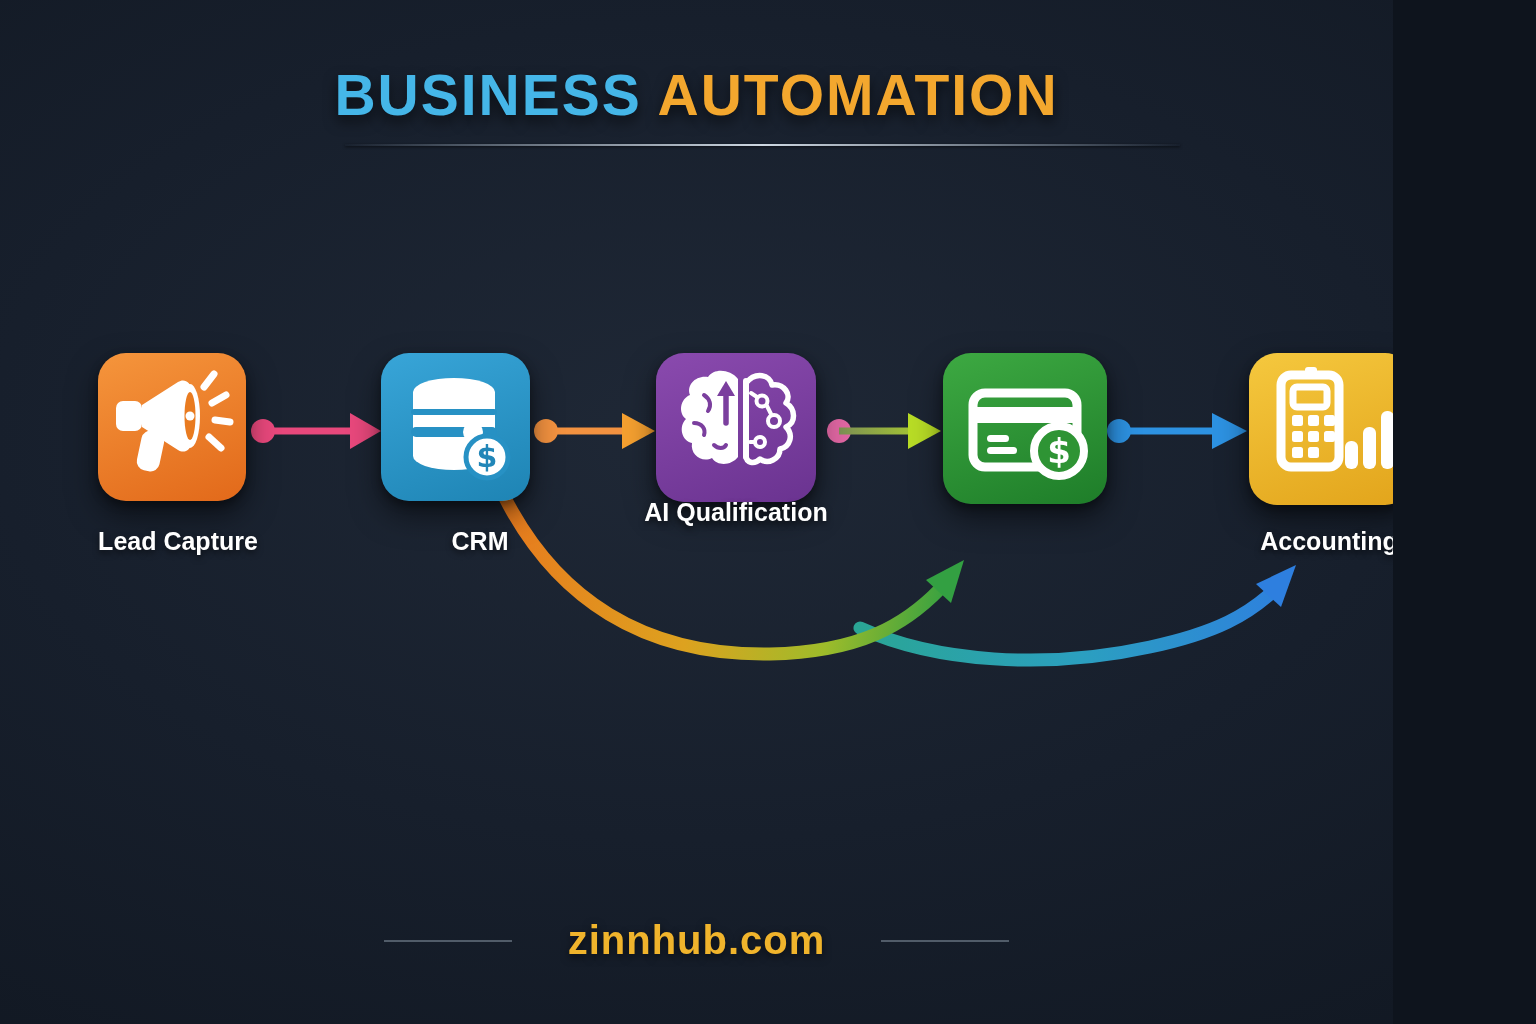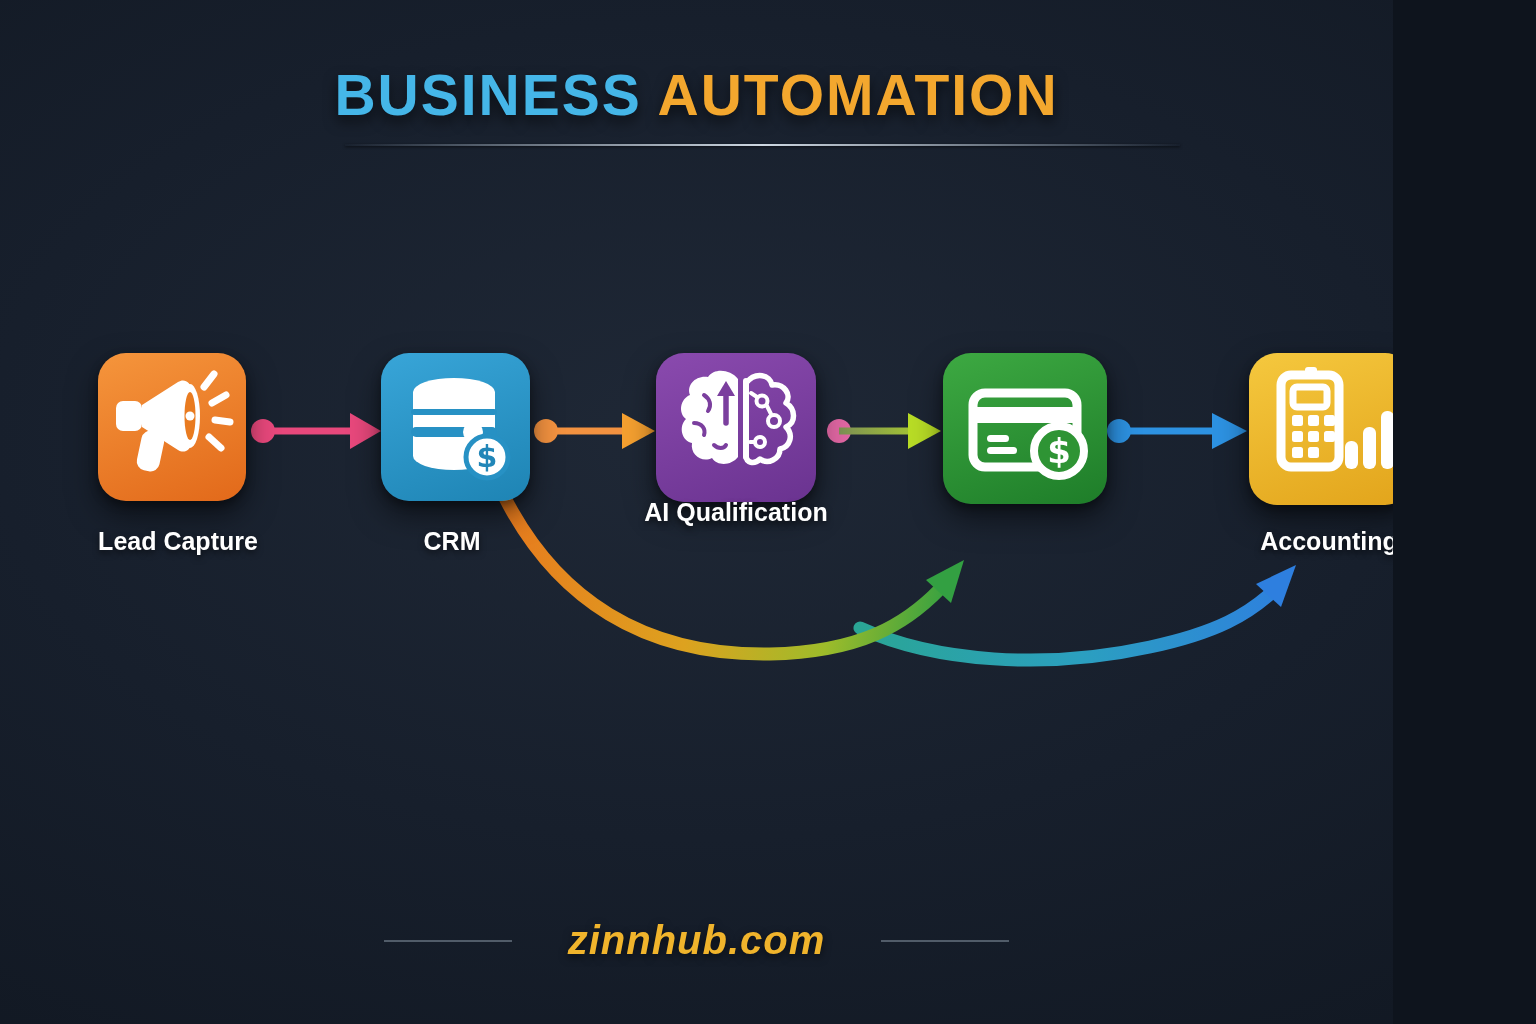"CRM" div.node-label { left: 452px -> 480px }
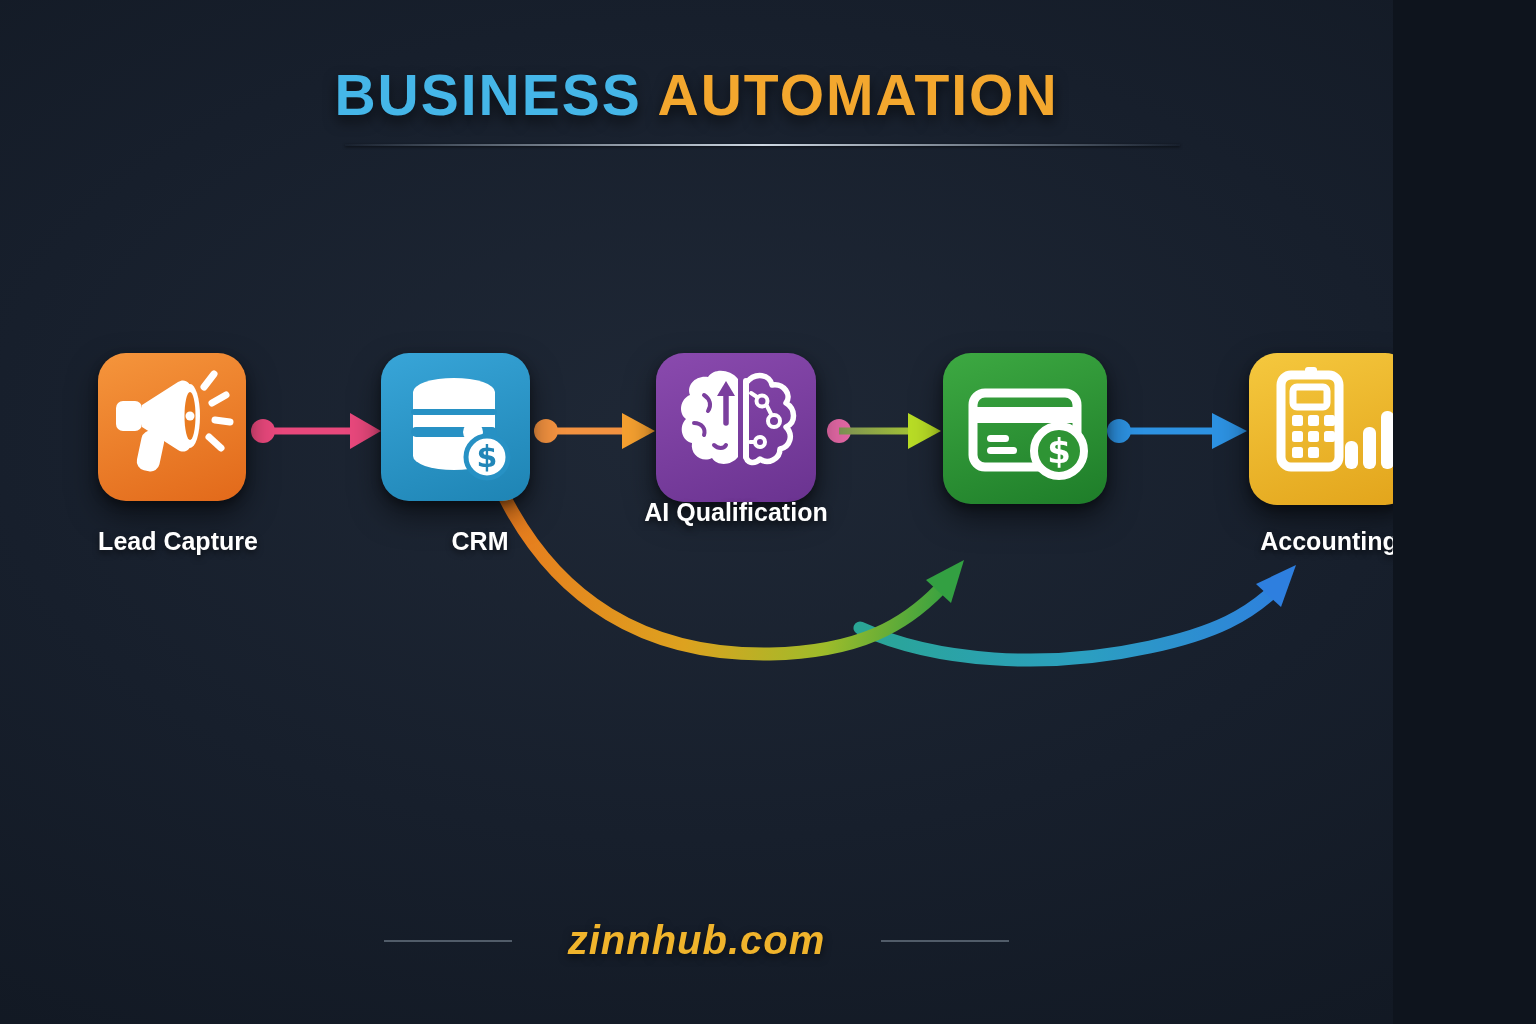"zinnhub.com" .footer { font-style: italic -> none }
